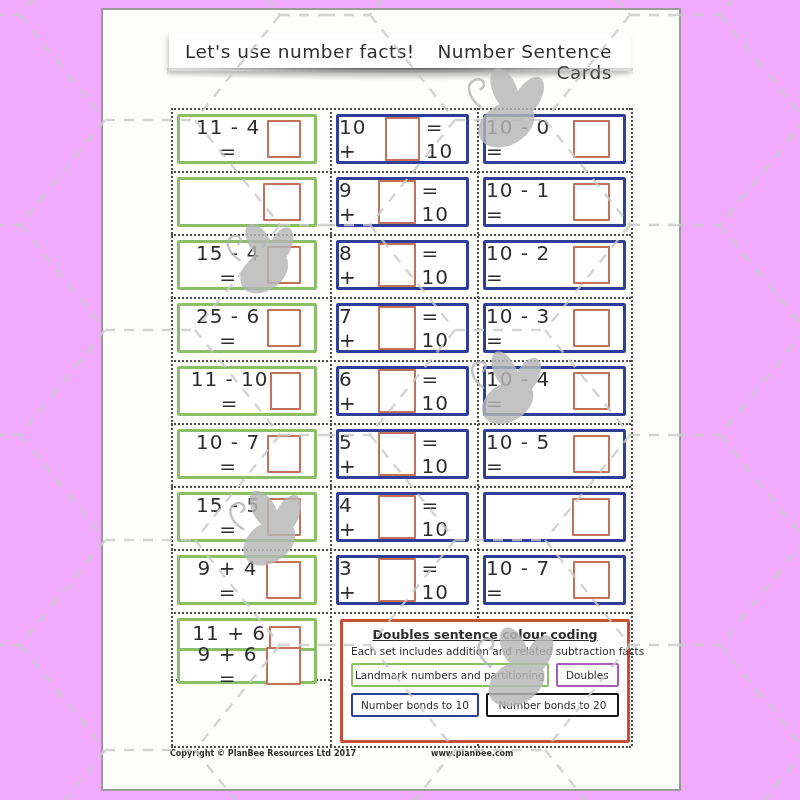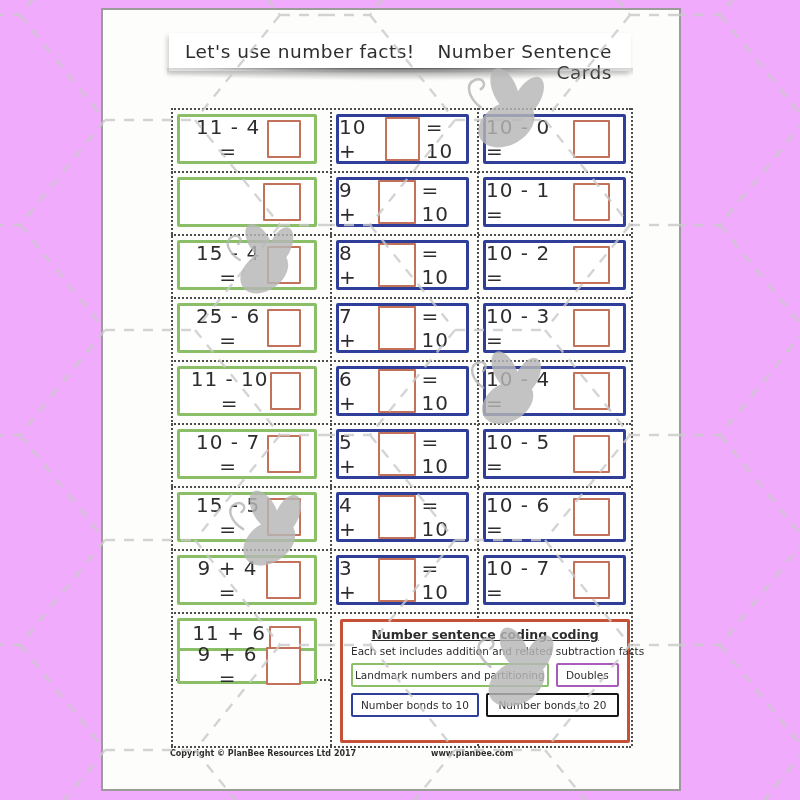"10 - 6 =" span { html: <span>10 - 6 =</span> -> none }
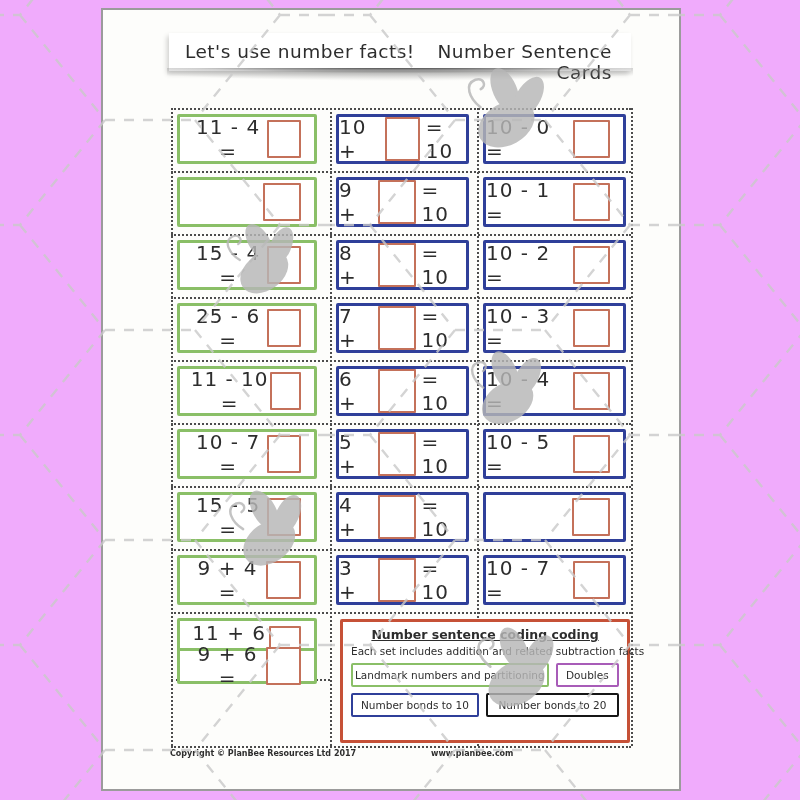"Number sentence coding coding" div.legend-title { text: Number sentence coding -> Doubles sentence colour }
